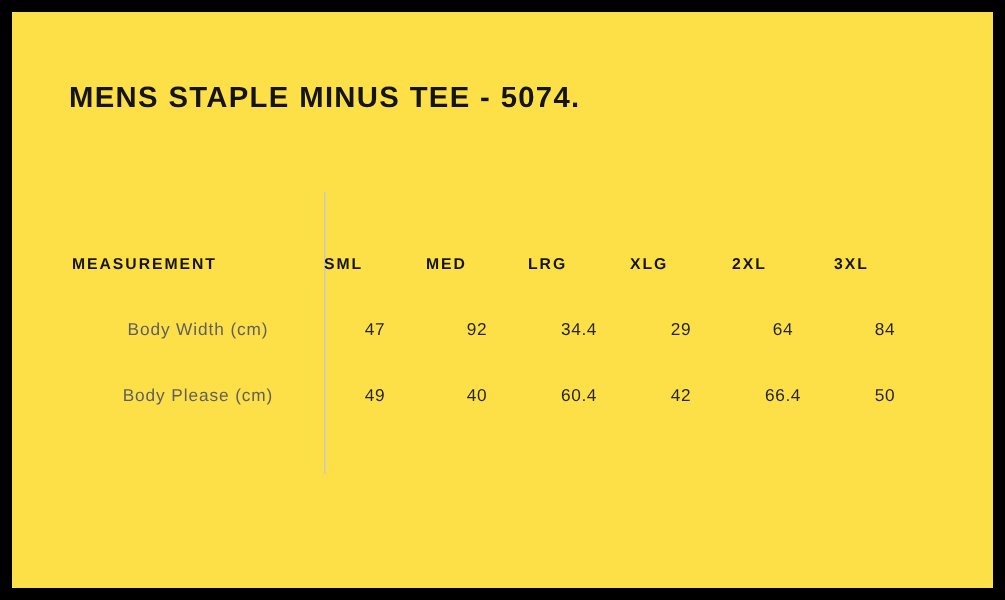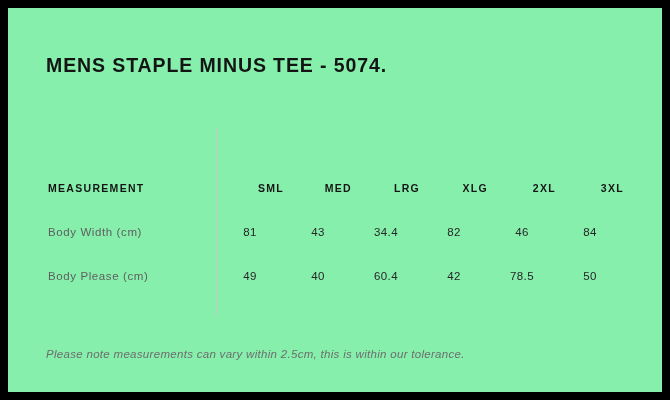"MENS STAPLE MINUS TEE -" #page { background: #86efac -> #fde047 }
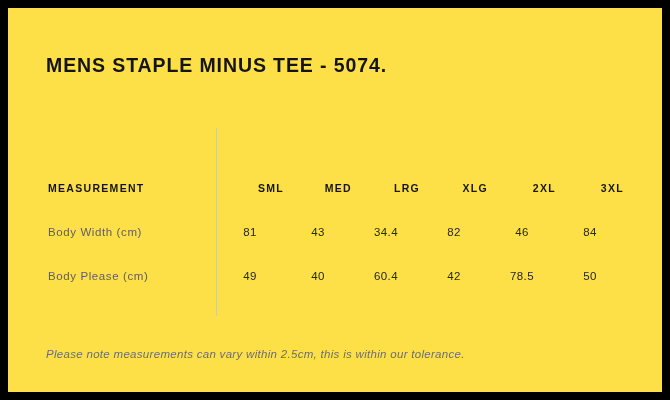"MEASUREMENT" #table-wrap { top: 136px -> 124px }
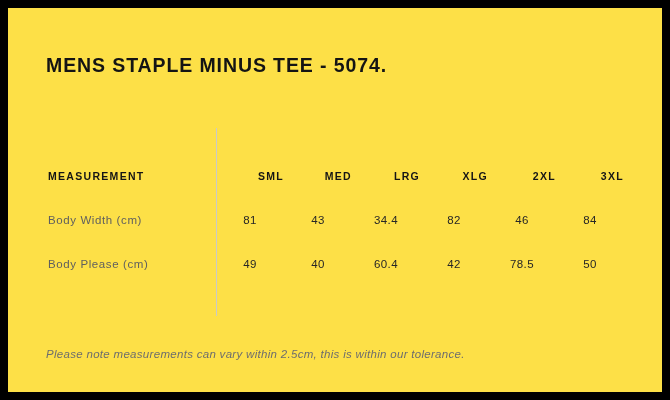"SML" thead th { text-align: right -> left }
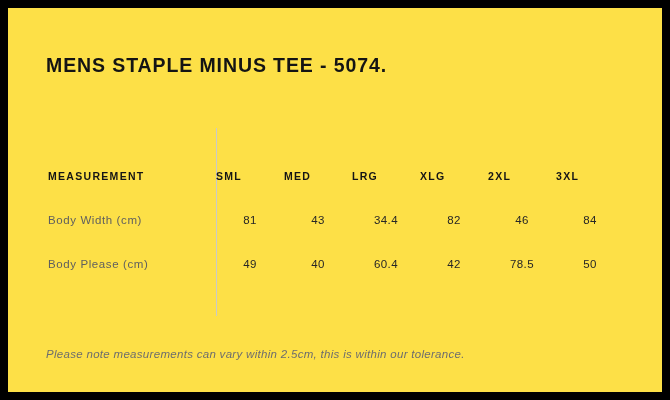"Body Width (cm)" tbody td.row-label { text-align: left -> center }
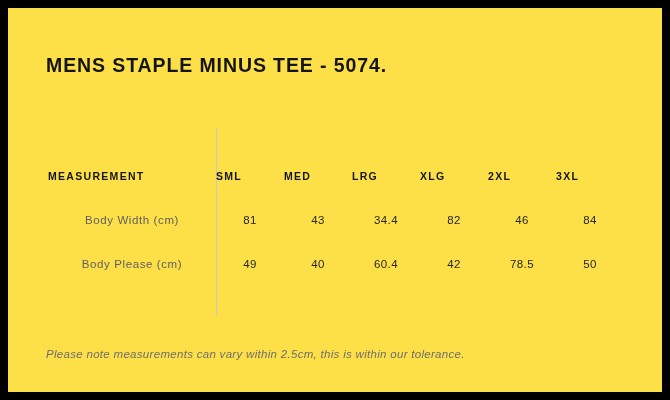"81" td { text: 81 -> 47 }
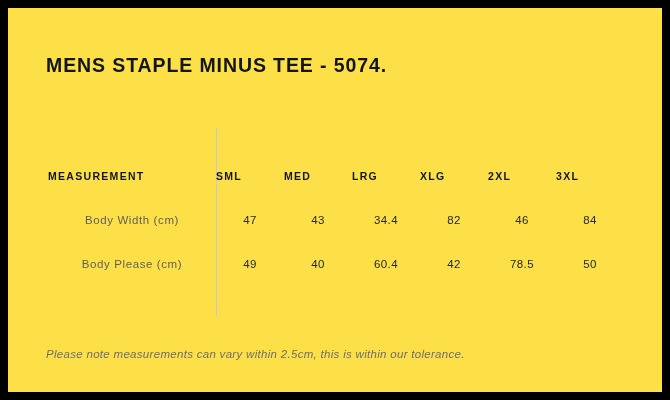"43" td { text: 43 -> 92 }
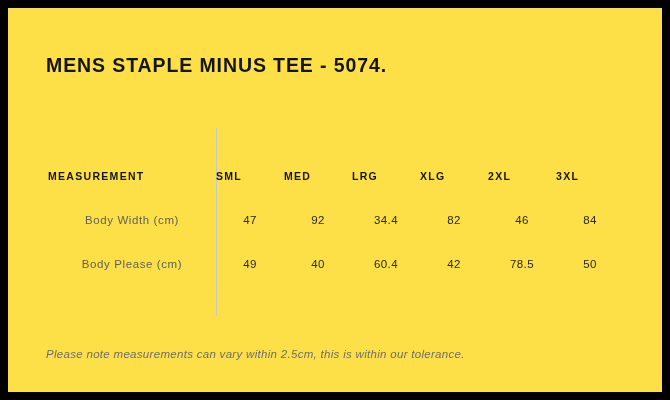"82" td { text: 82 -> 29 }
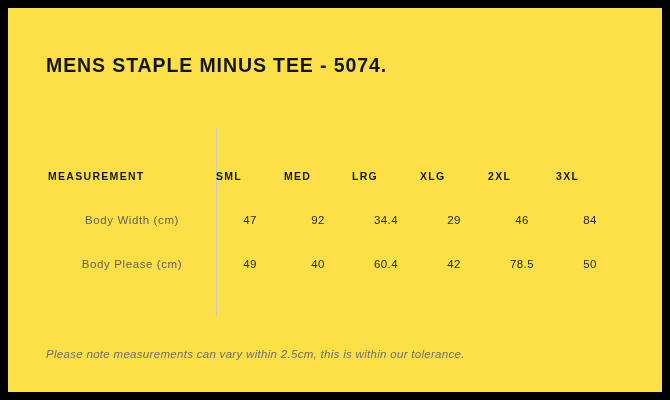"46" td { text: 46 -> 64 }
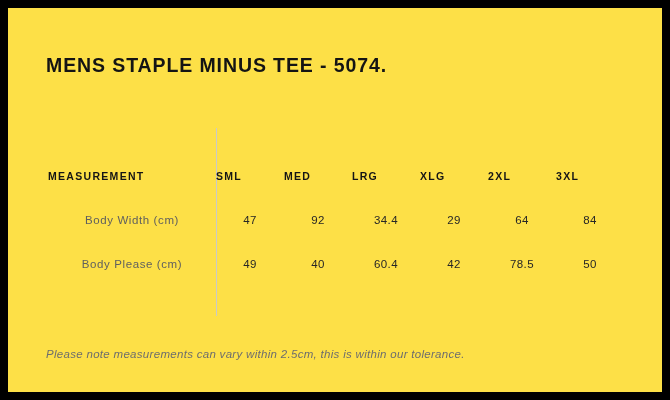"78.5" td { text: 78.5 -> 66.4 }
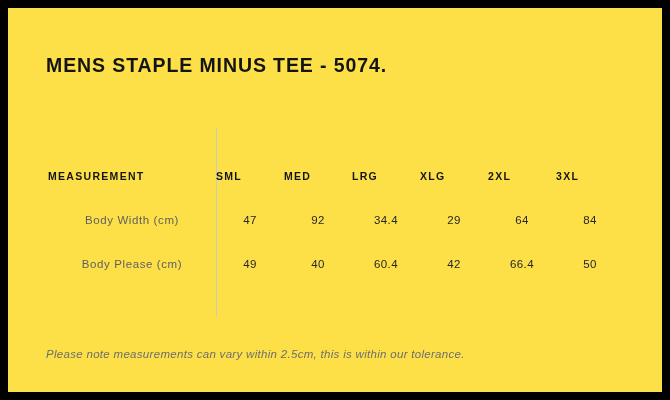"Please note measurements can vary" div { html: <div>Please note measurements can vary within 2.5cm, this is within our tolerance.</div> -> none }
